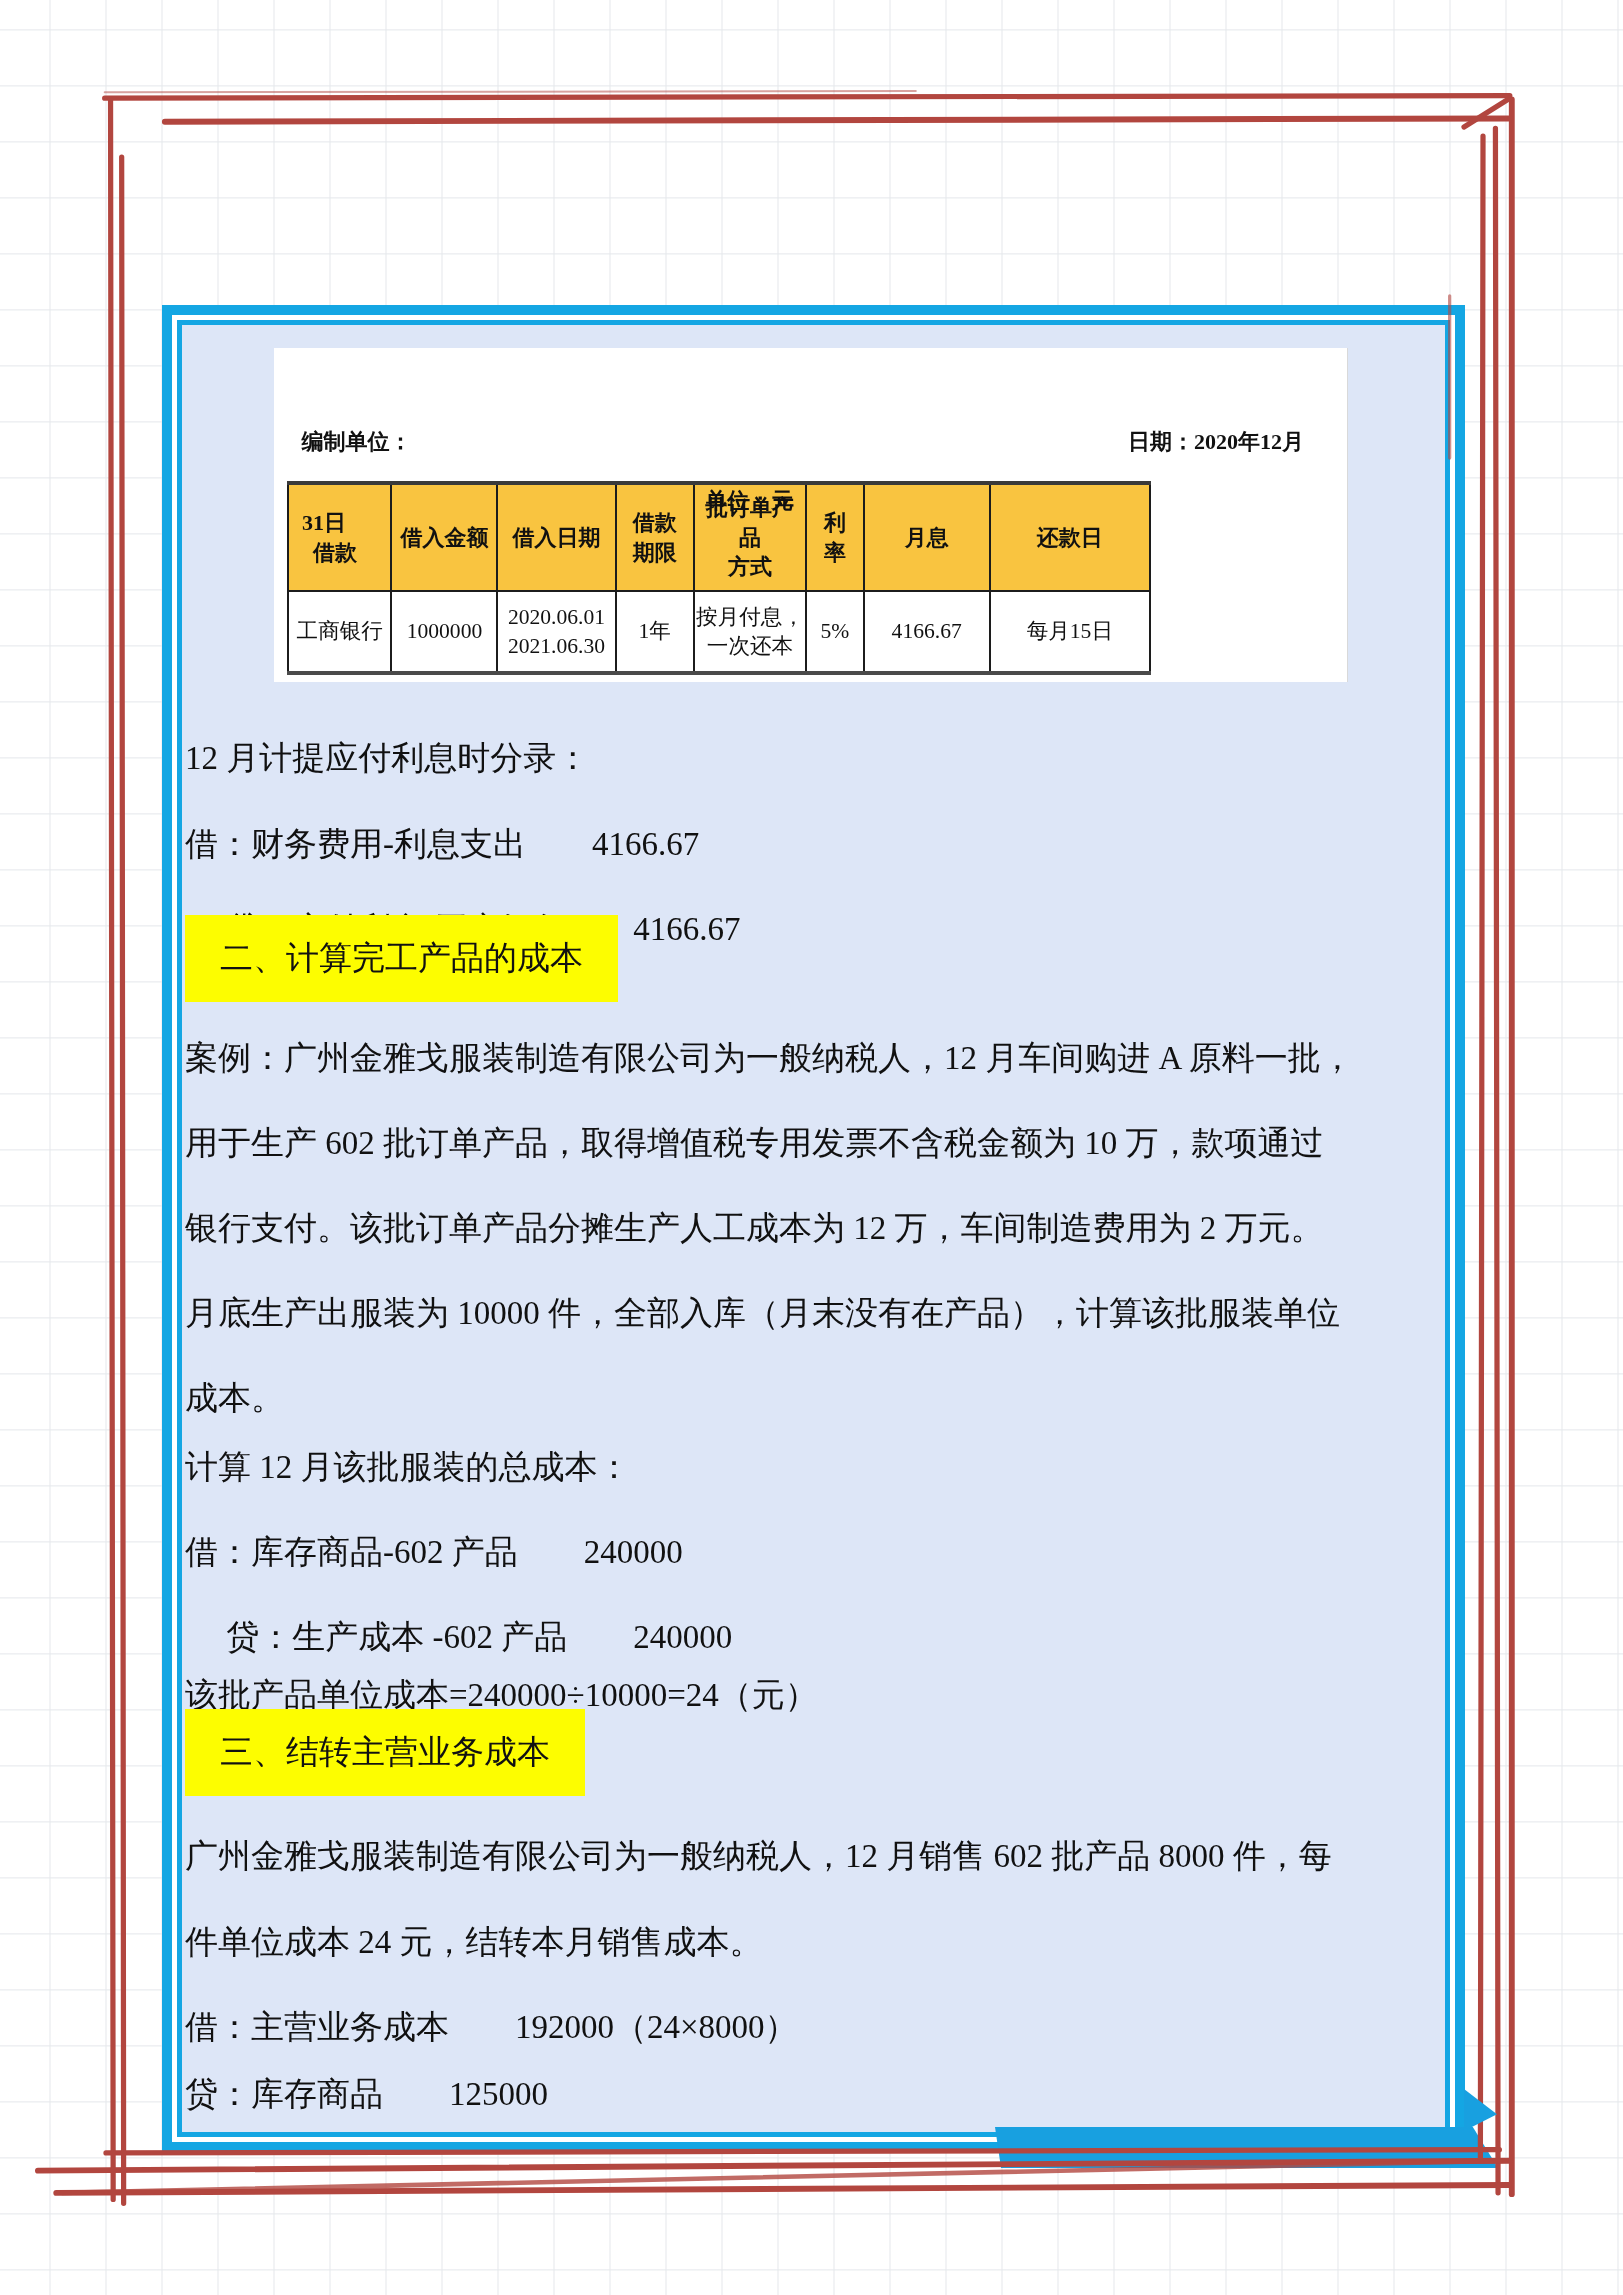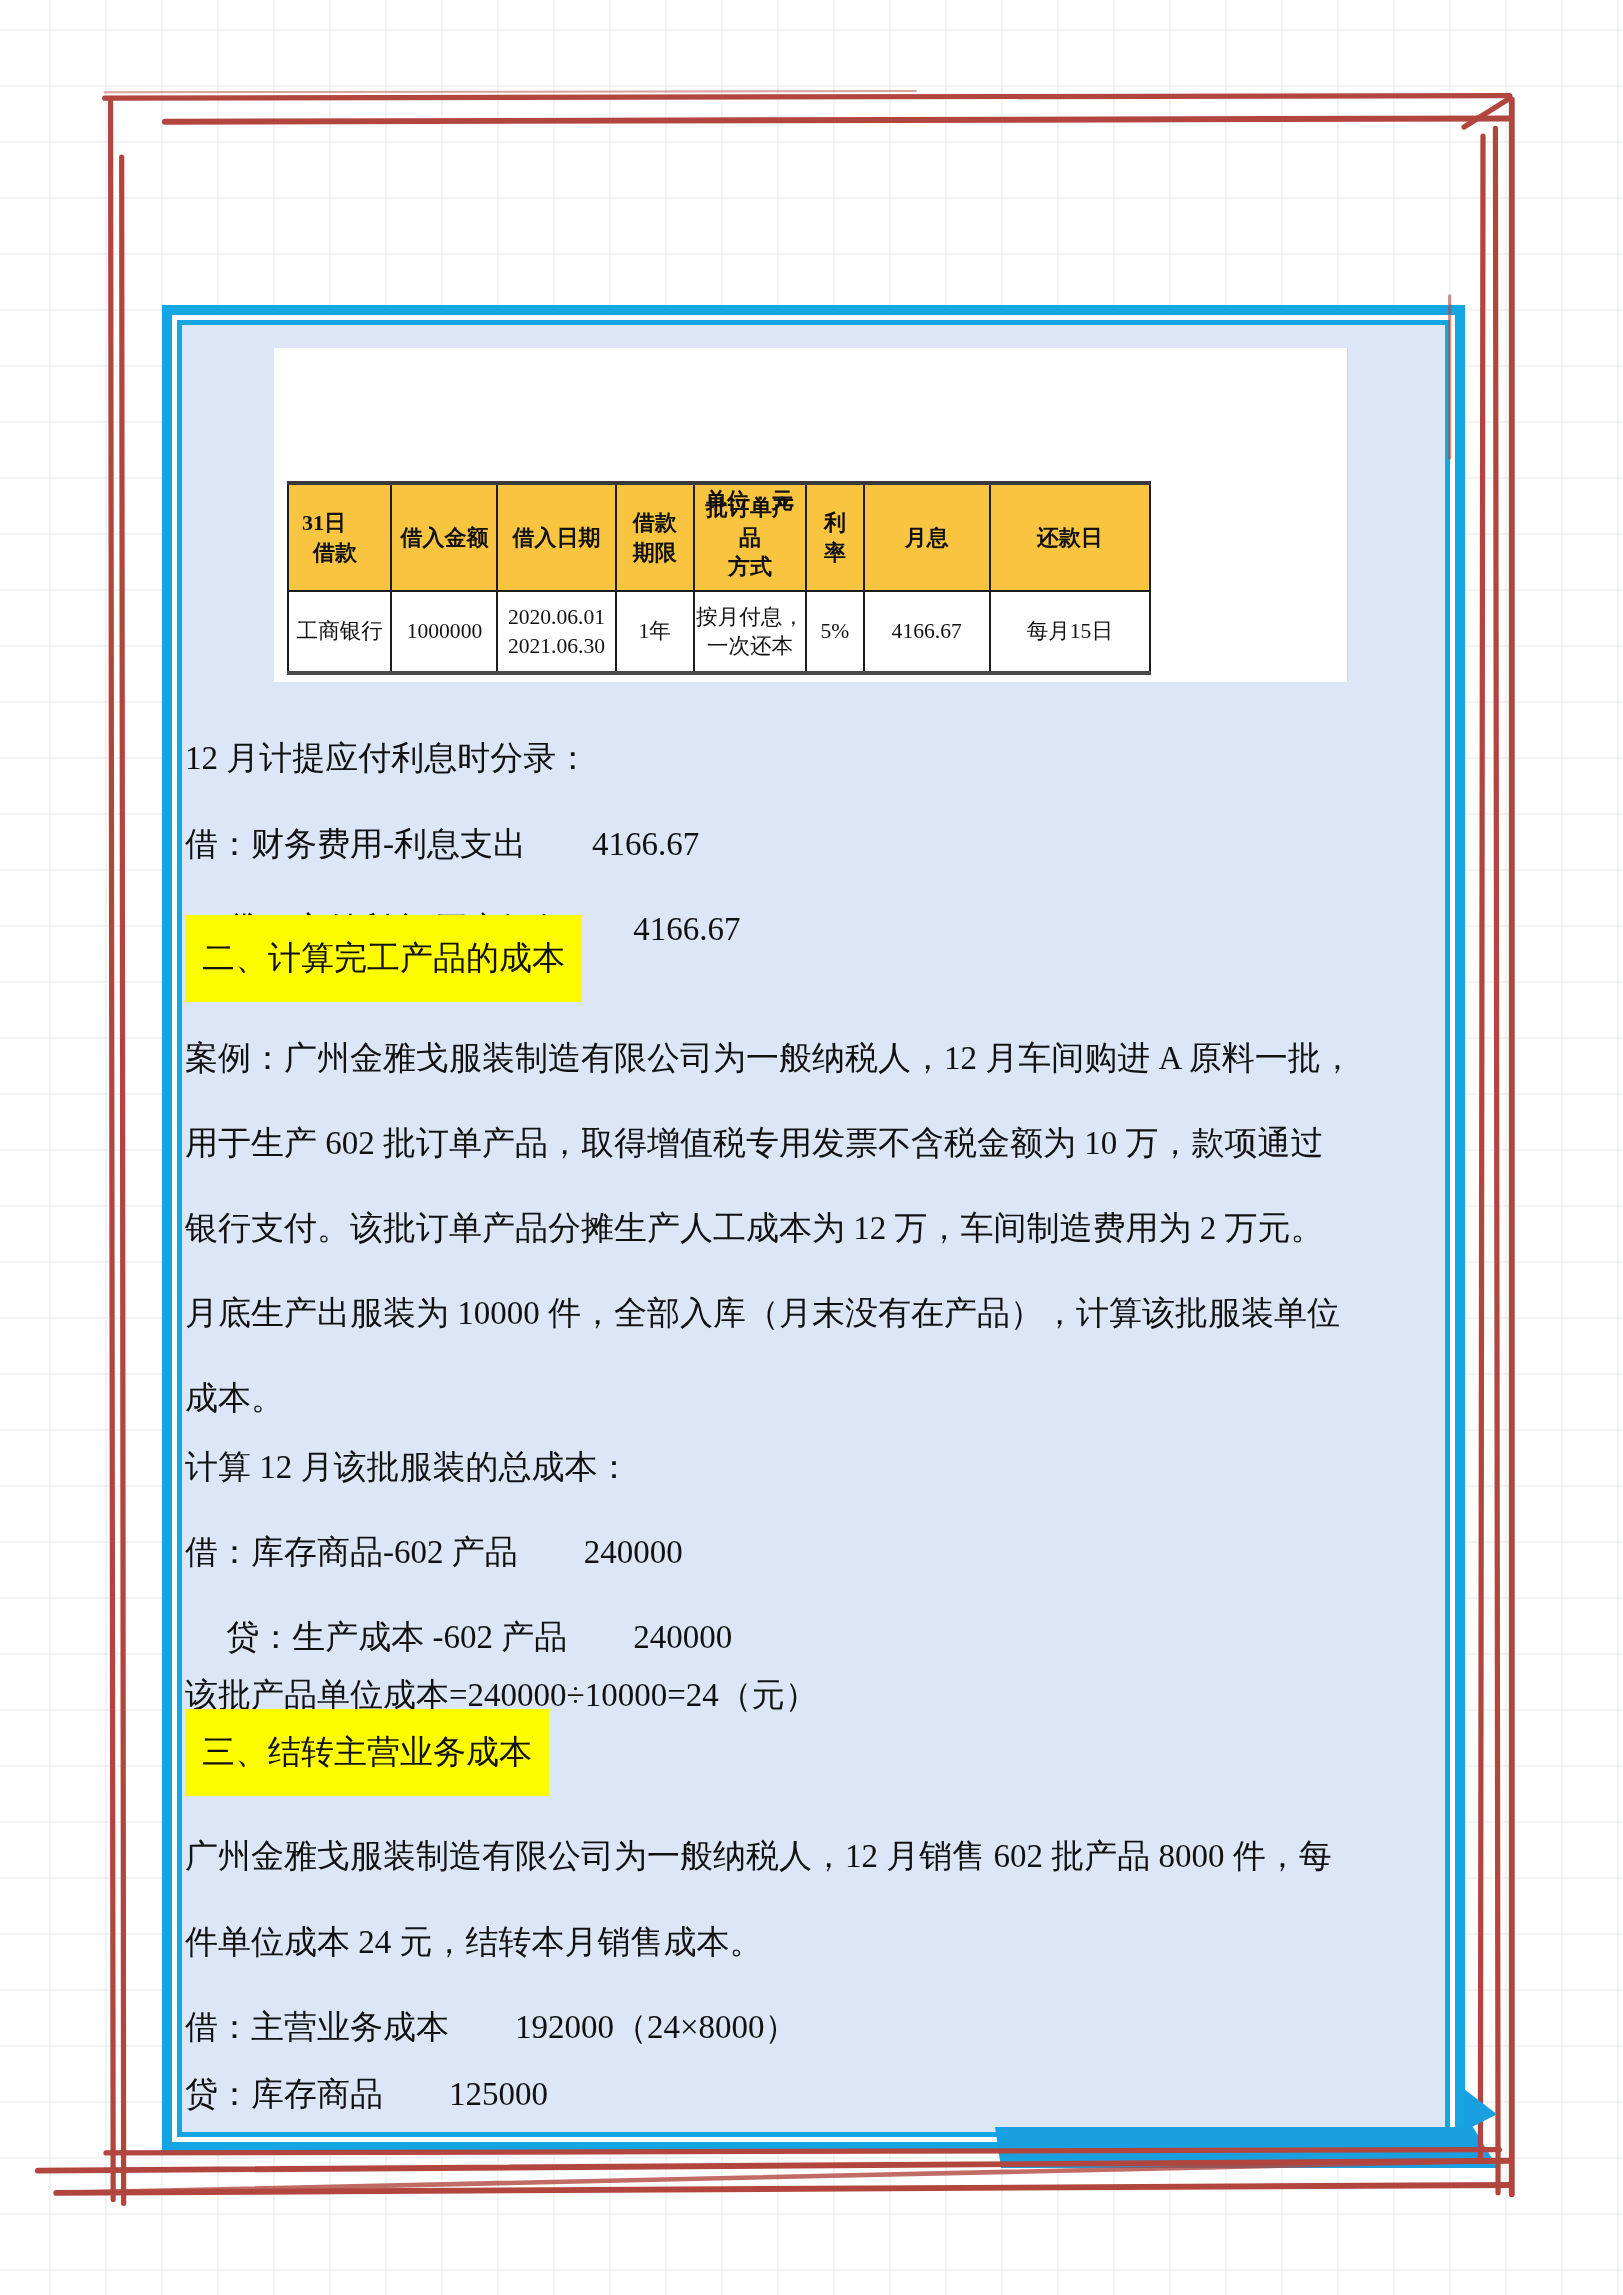"编制单位：" div.meta { html: none -> <div> <span>编制单位：</span> <span>日期：2020年12月</span> </div> }
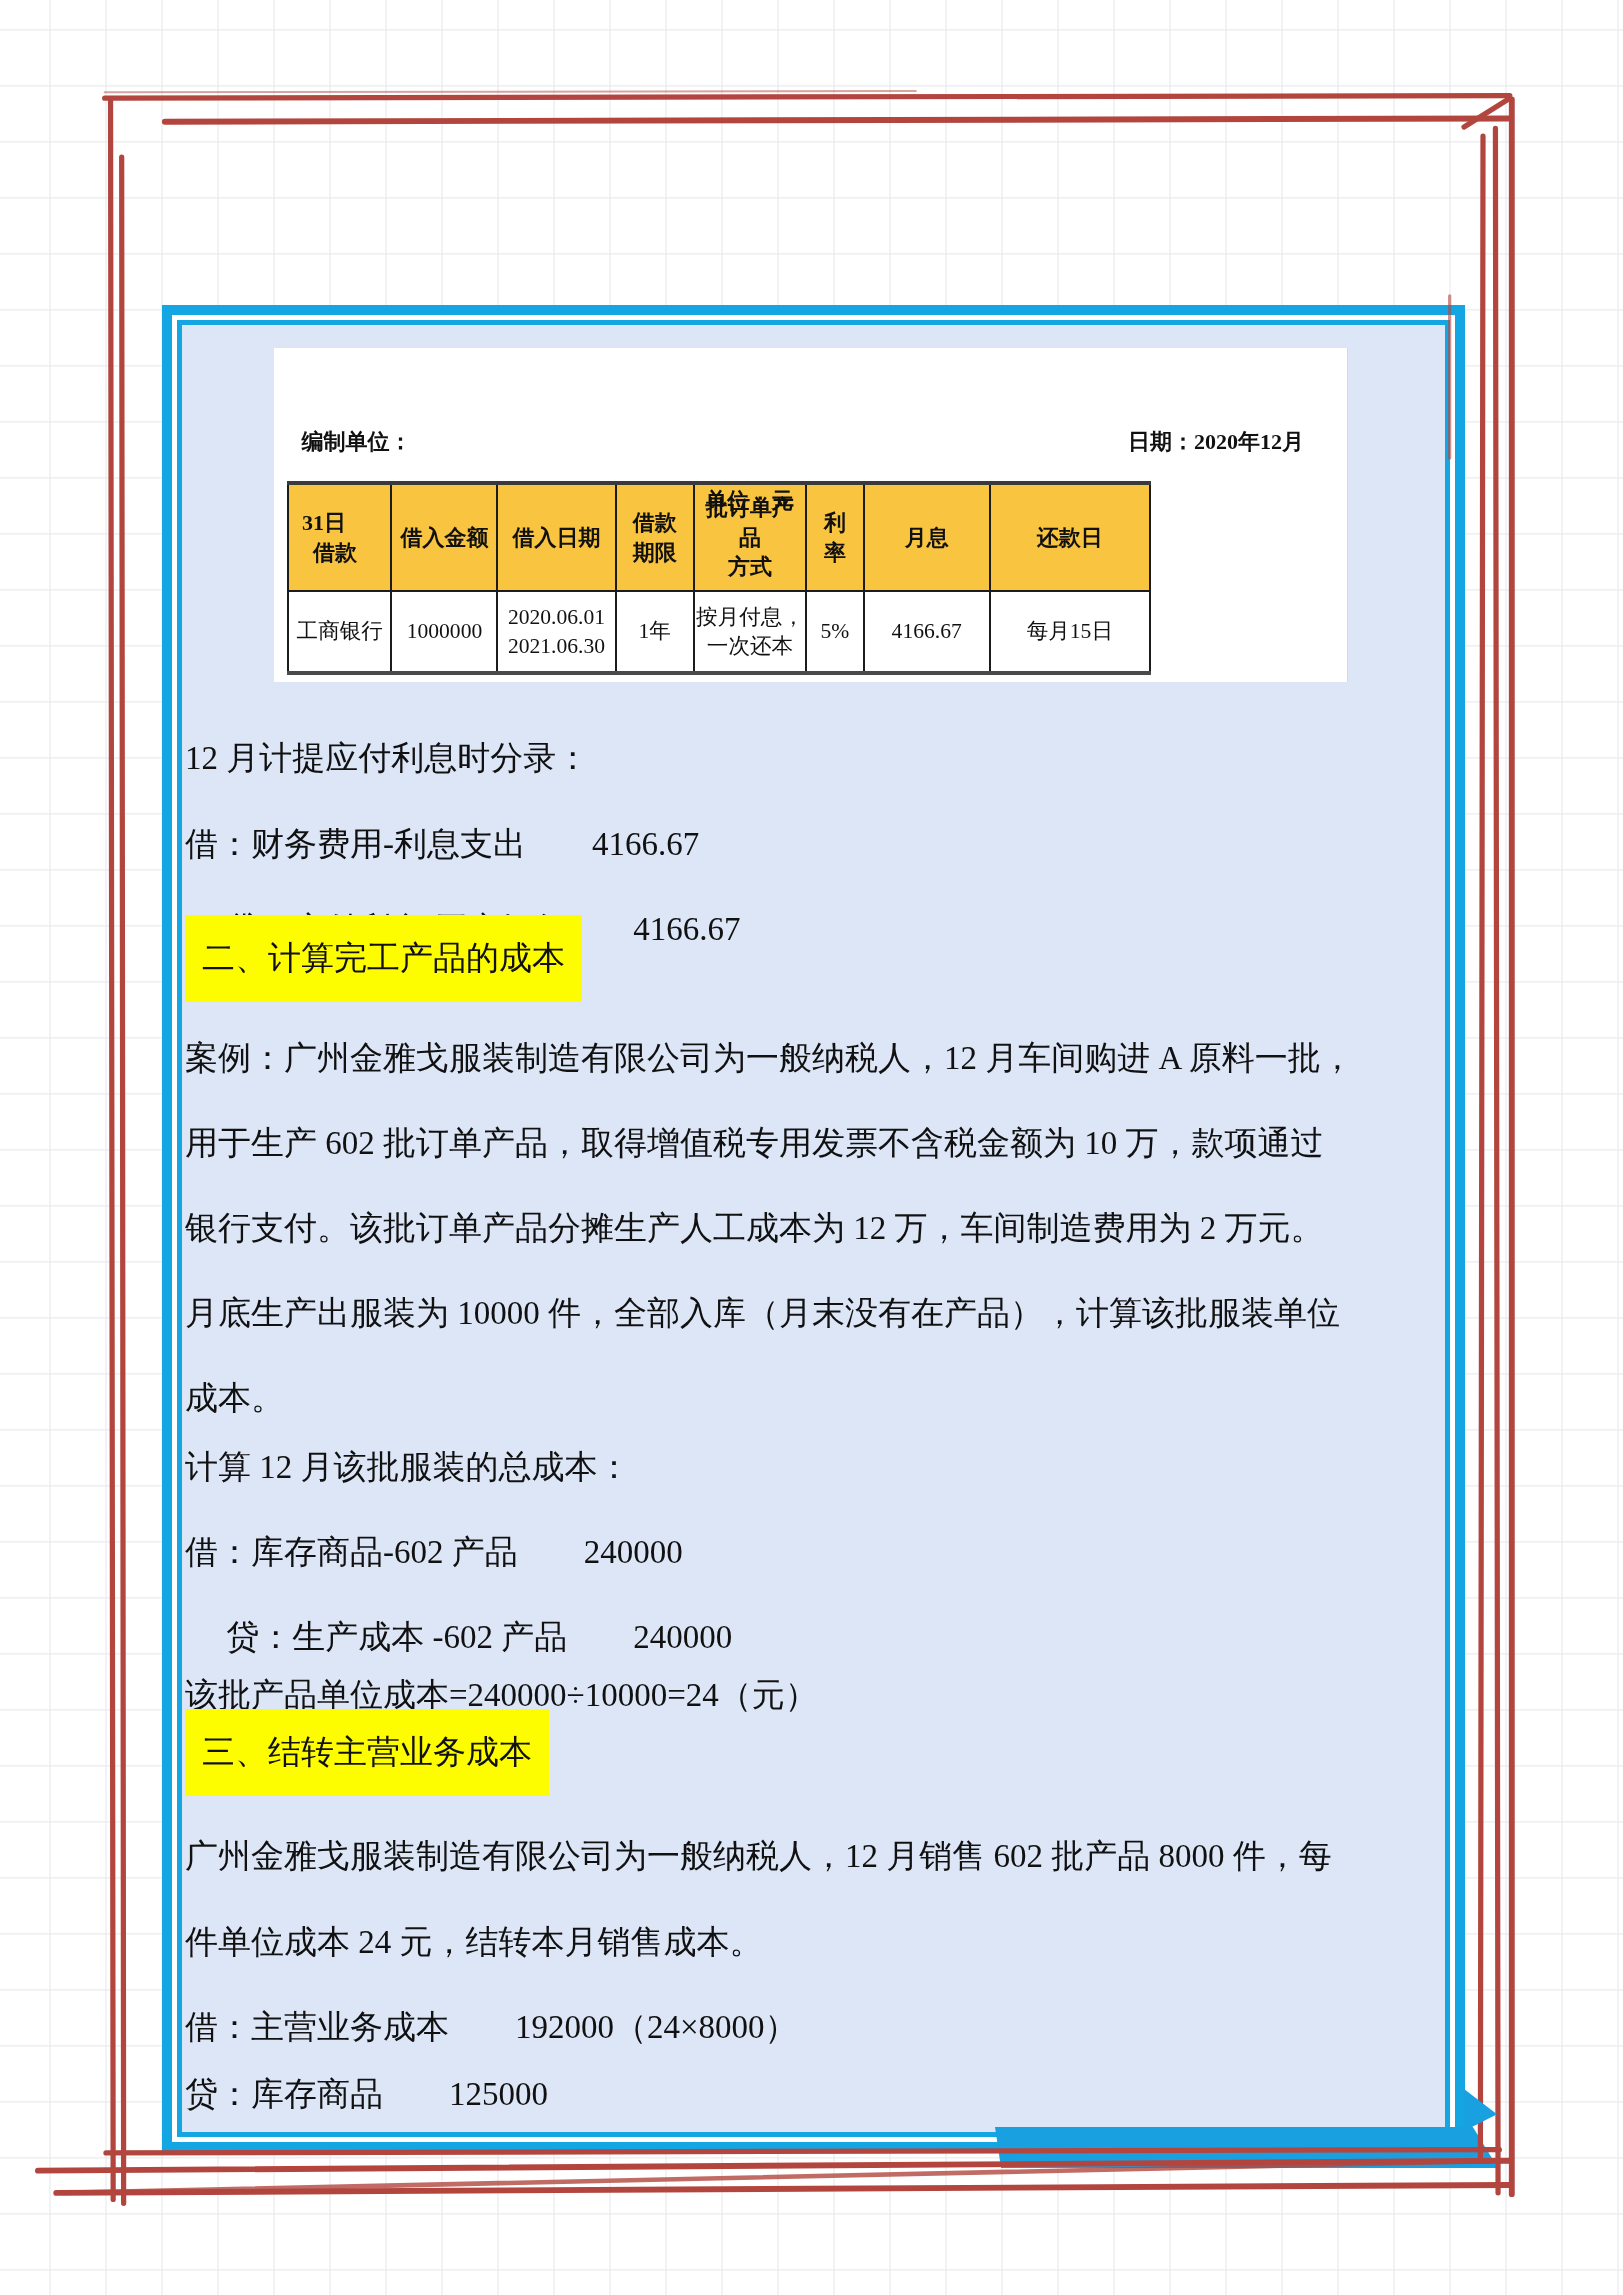"二、计算完工产品的成本" .hl { padding: 21px 17px -> 21px 35px }
